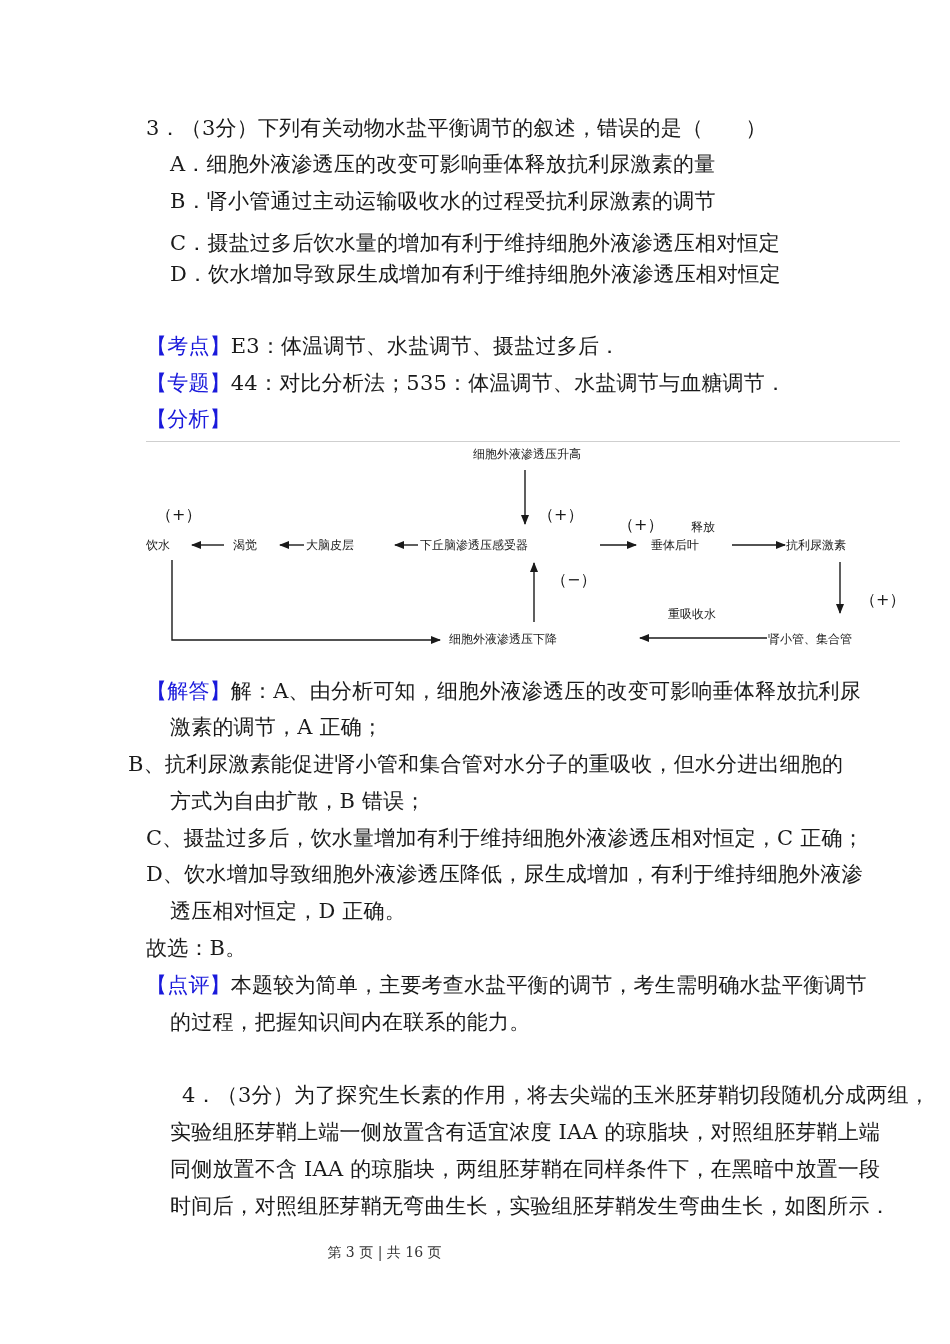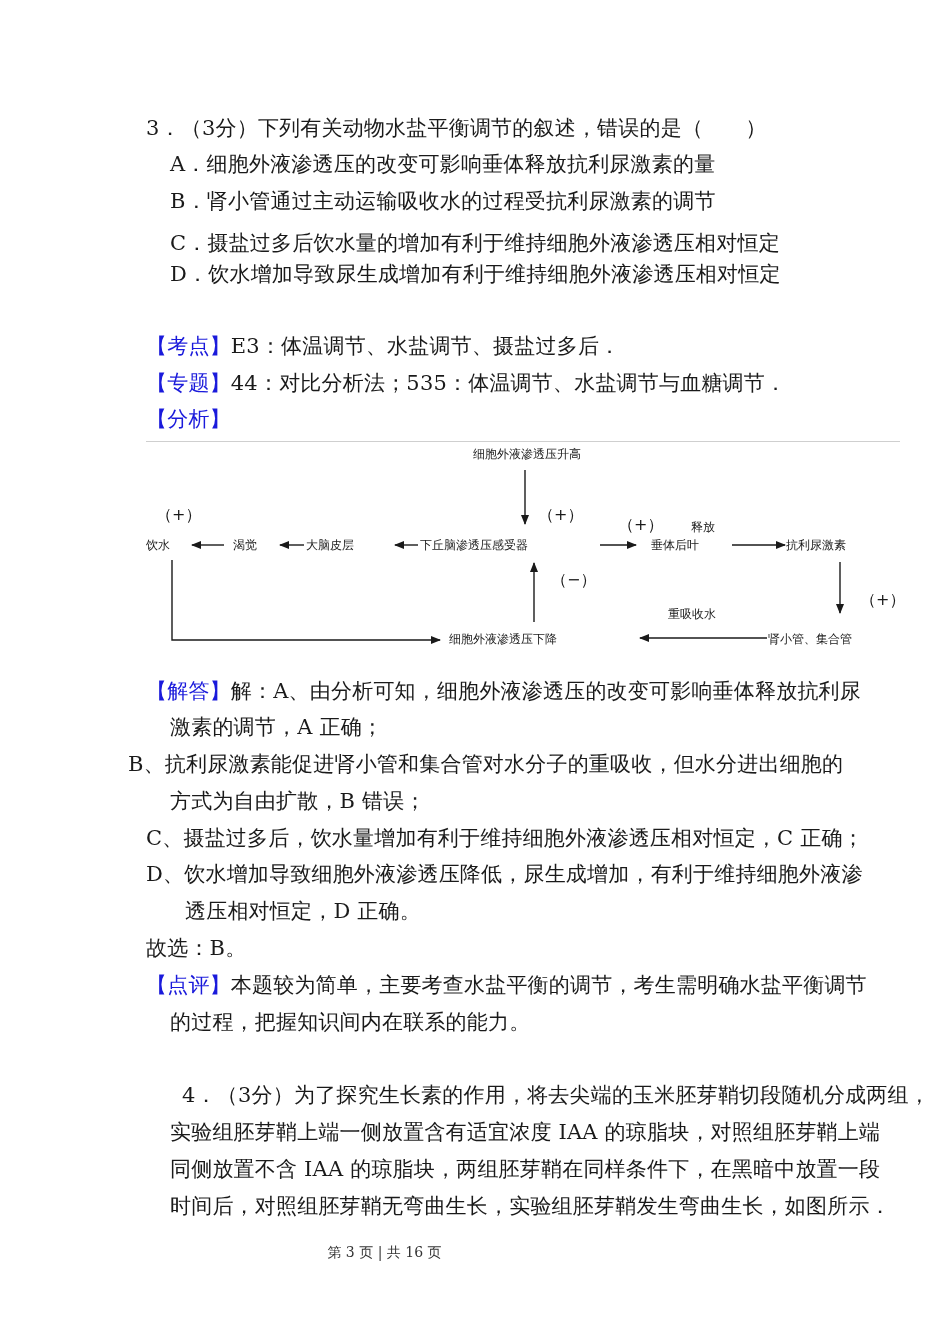"透压相对恒定，D 正确。" div.line { margin-left: 15px -> none }
